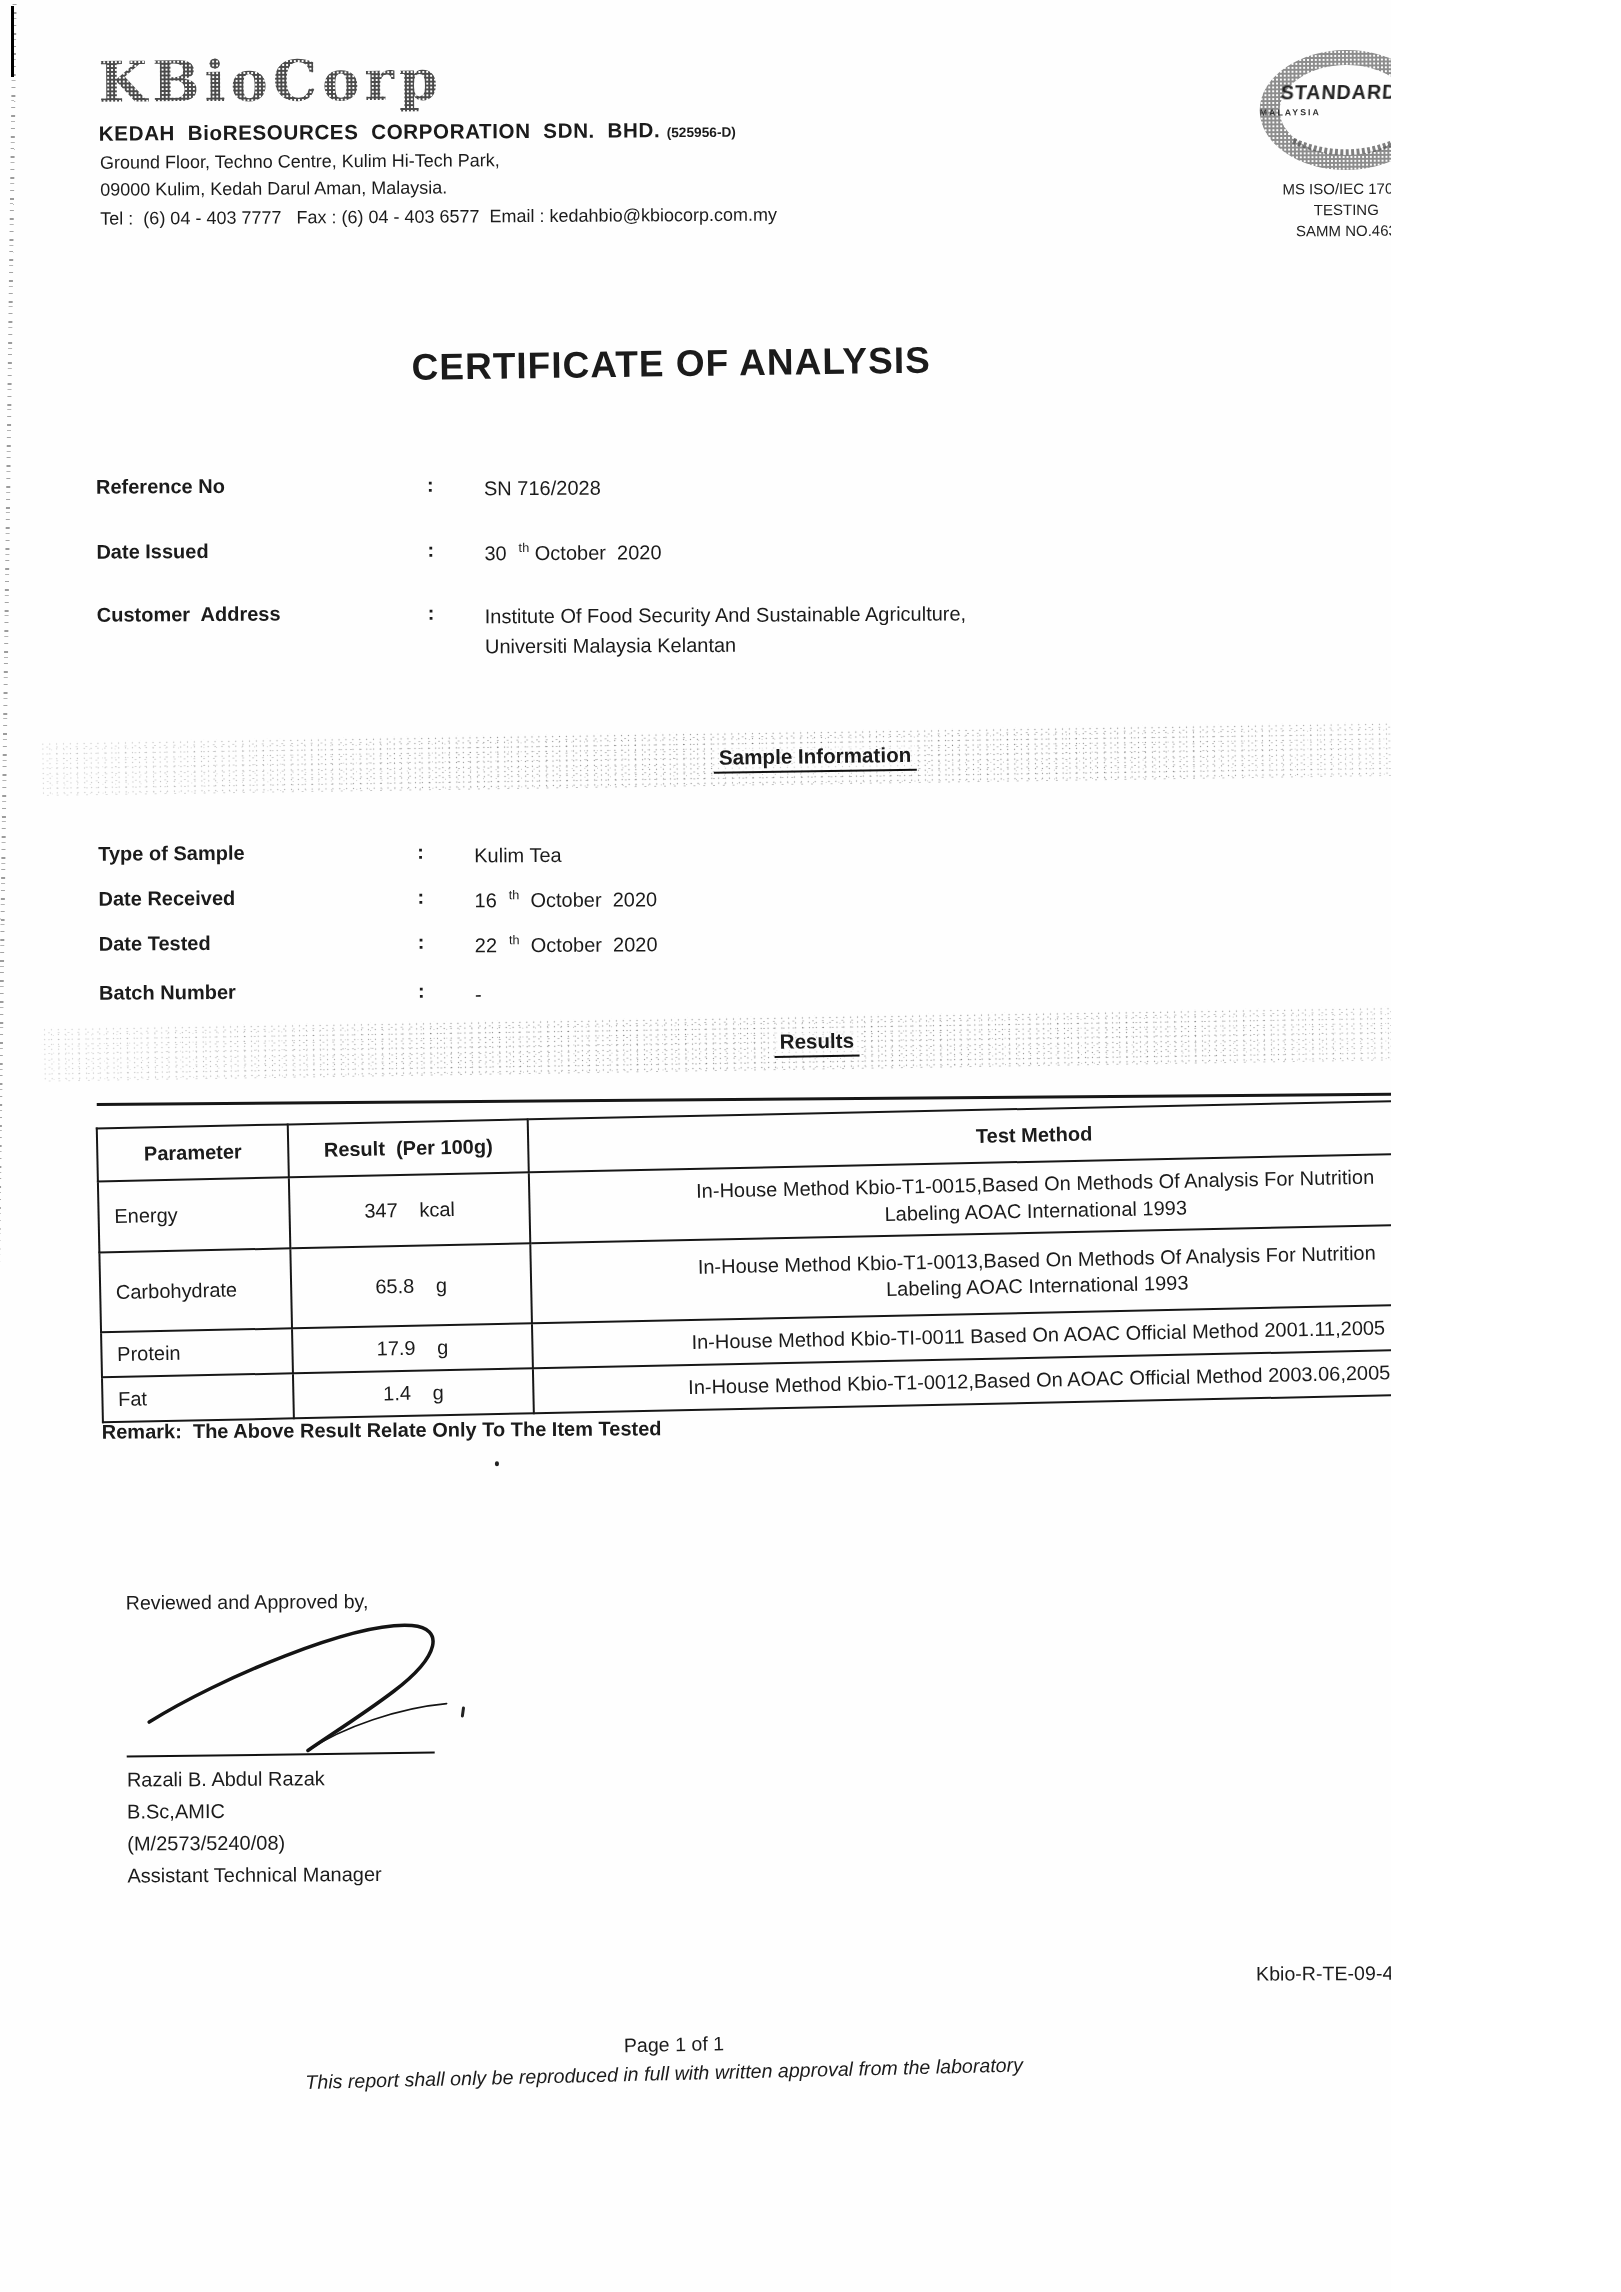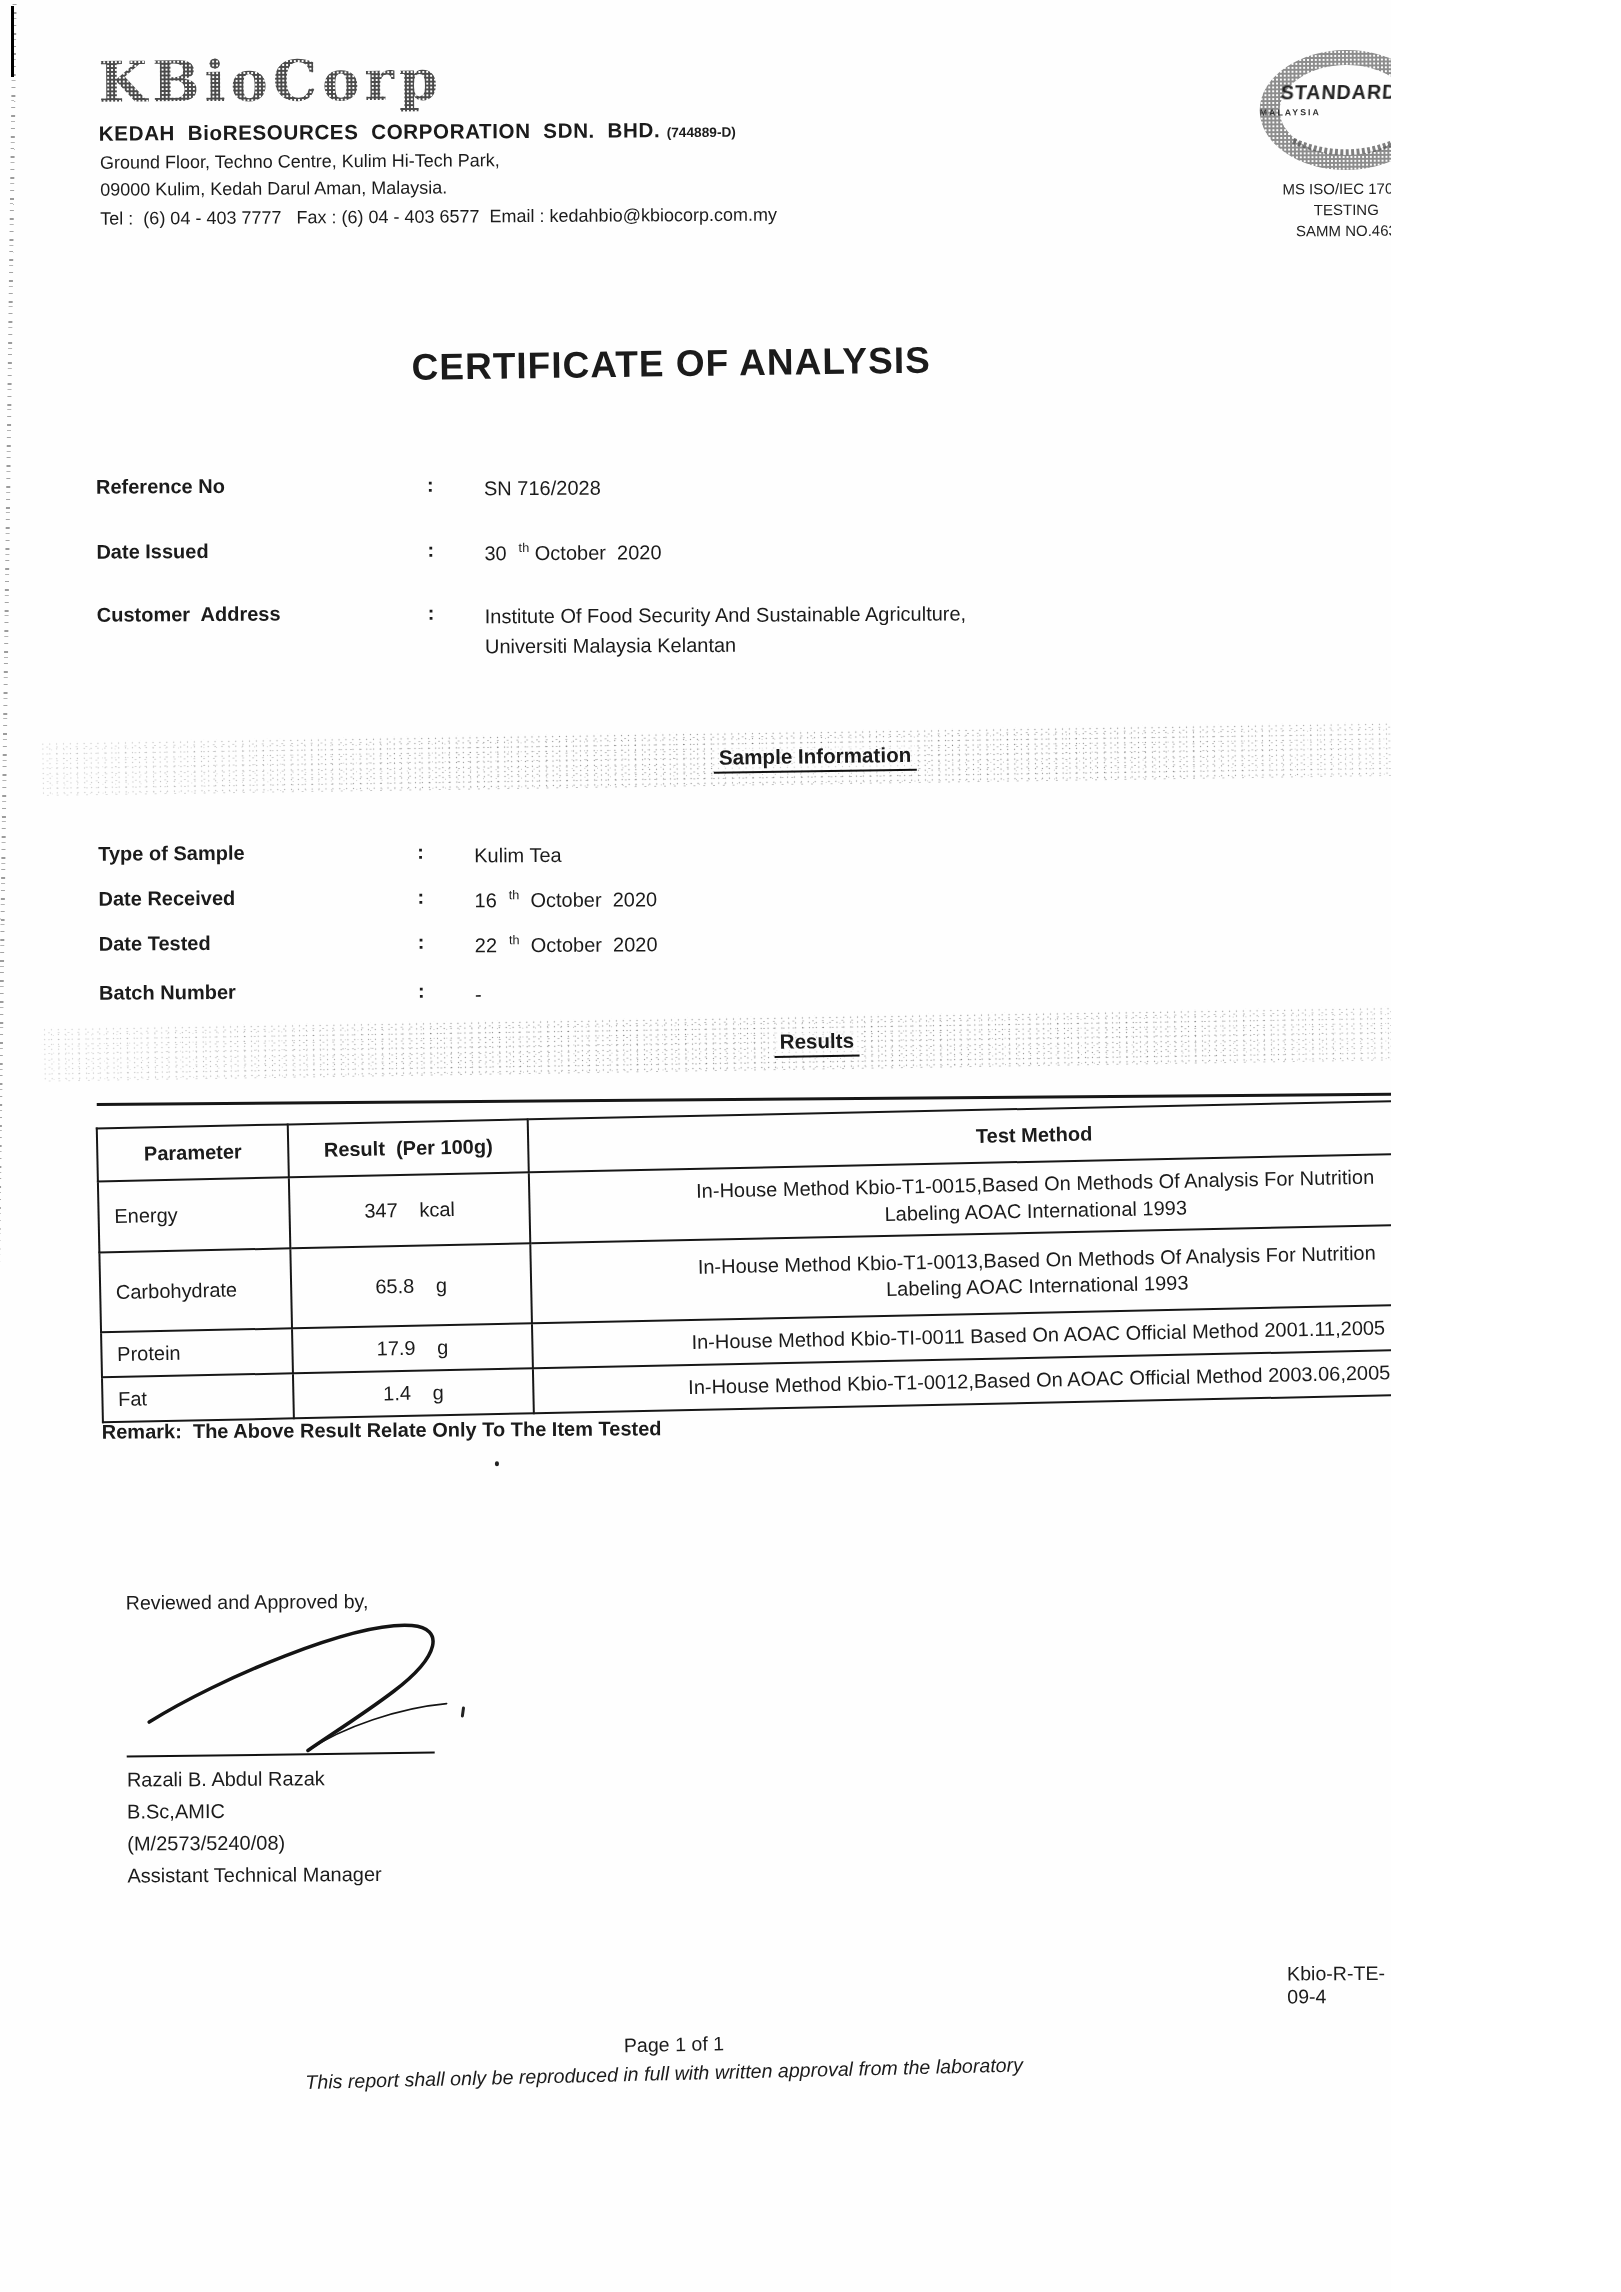"(744889-D)" span.company-reg { text: 744889-D -> 525956-D }
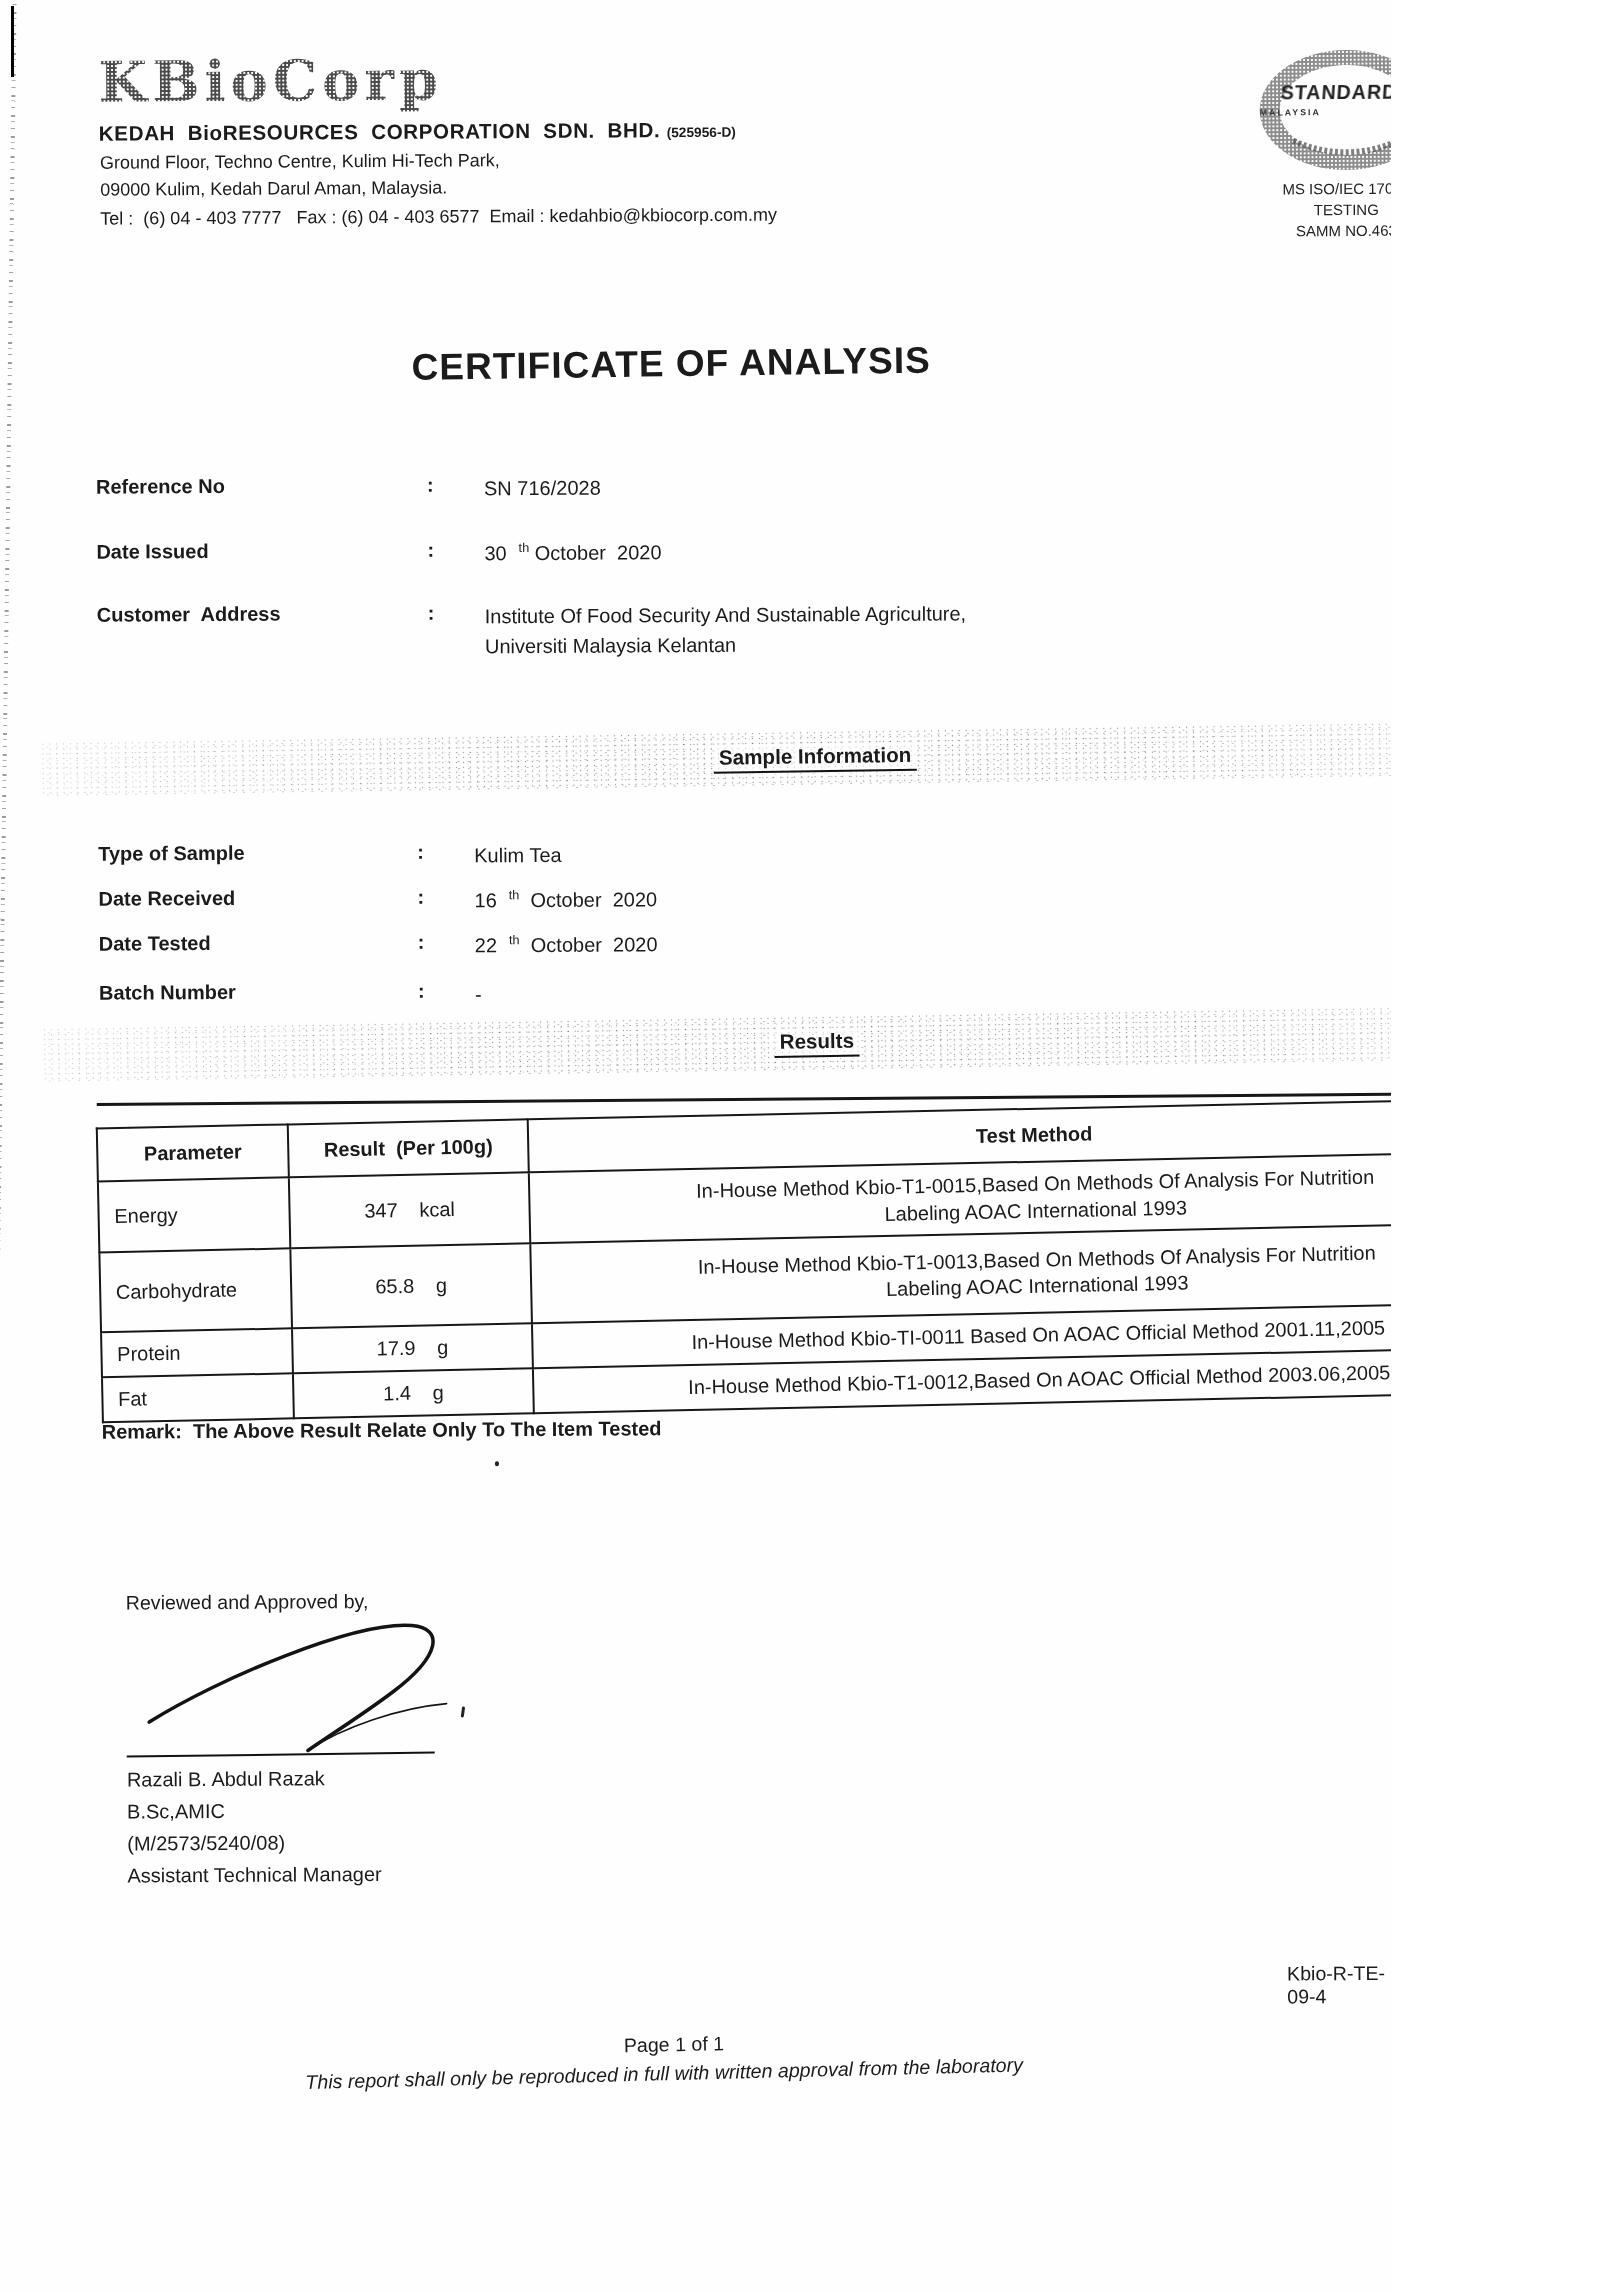"Kbio-R-TE-09-4" .doc-code { left: 1275px -> 1244px }
